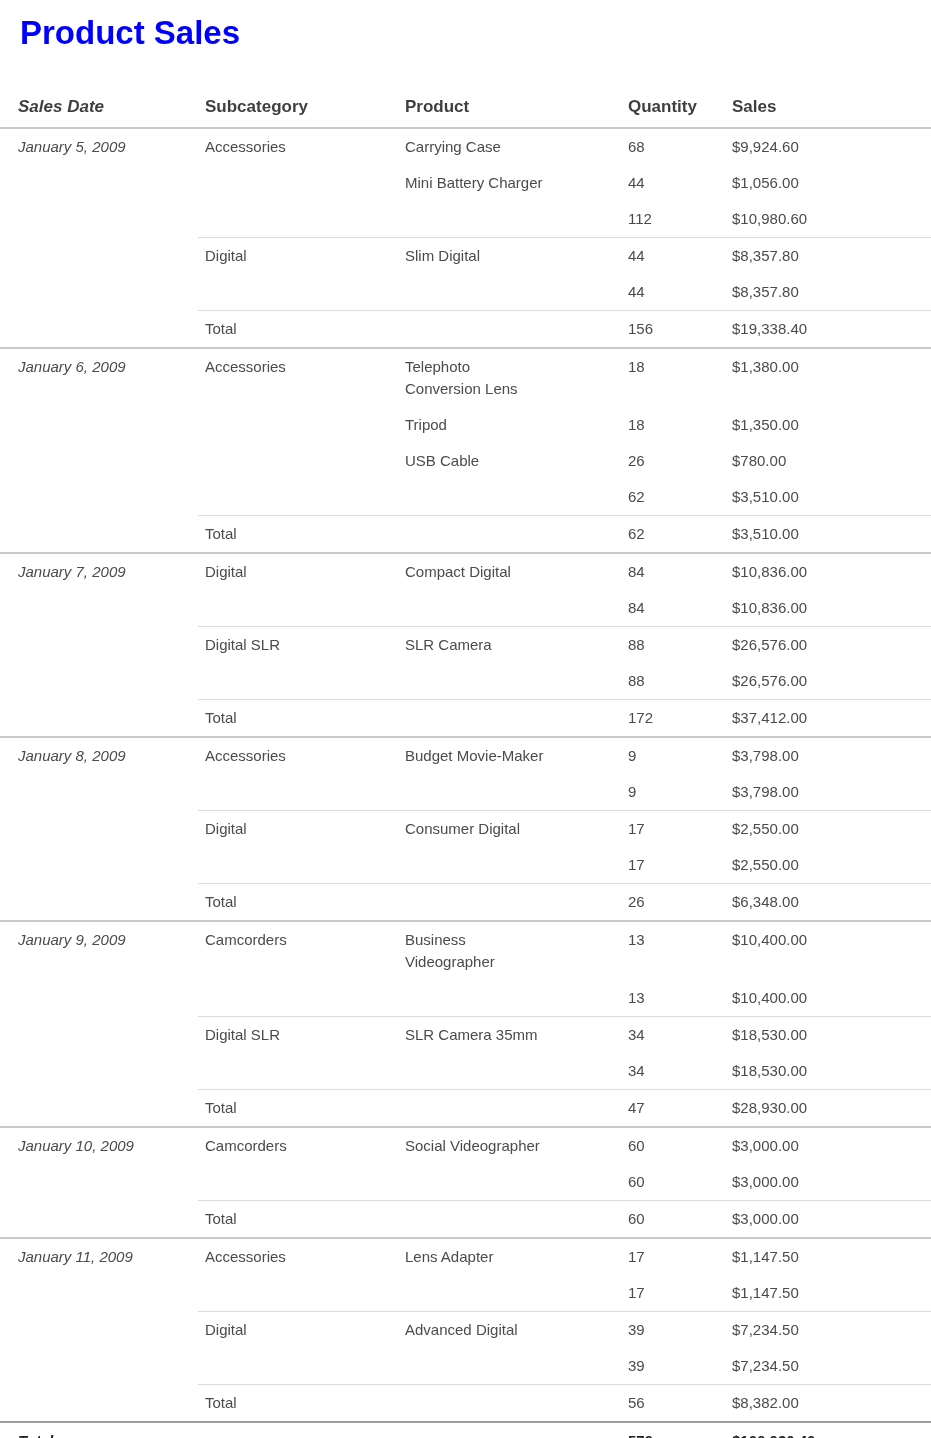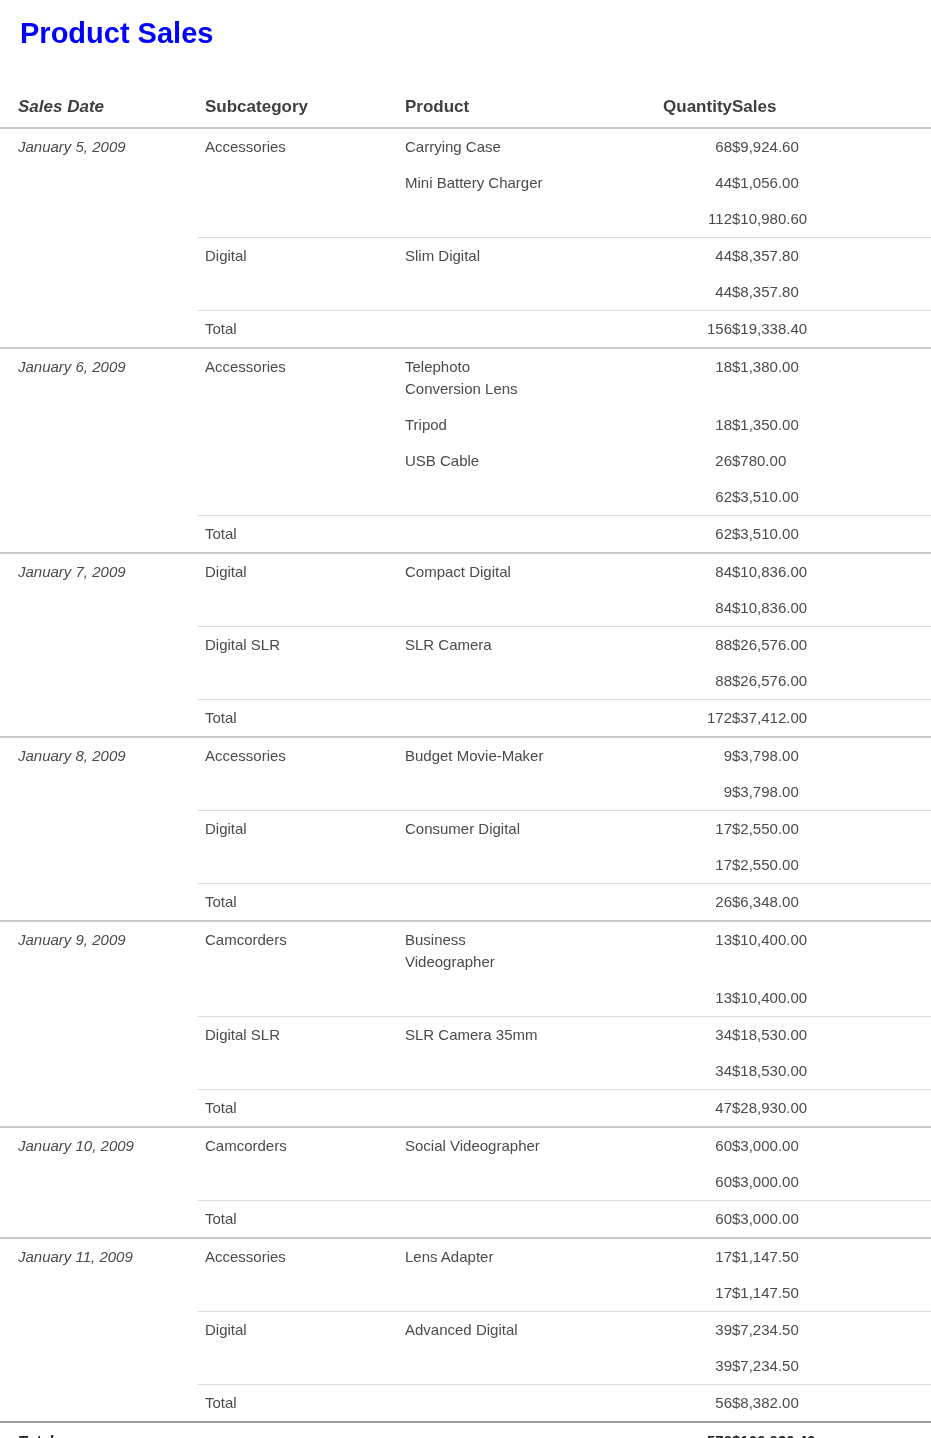"Product Sales" .title { font-size: 29px -> 33px }
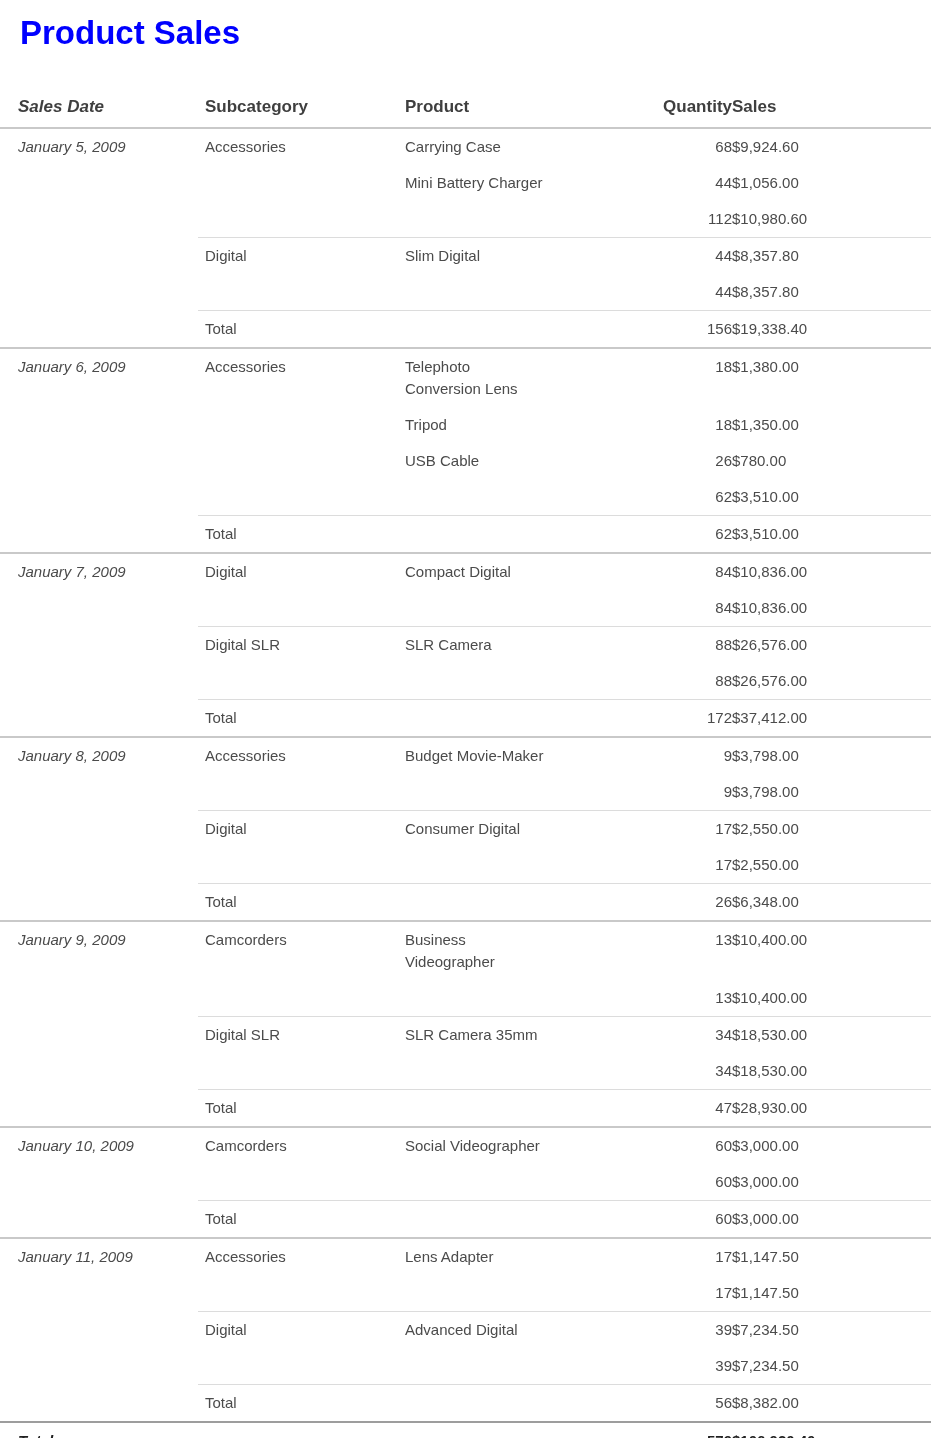"Quantity" th.qty,td.qty { text-align: right -> left }
